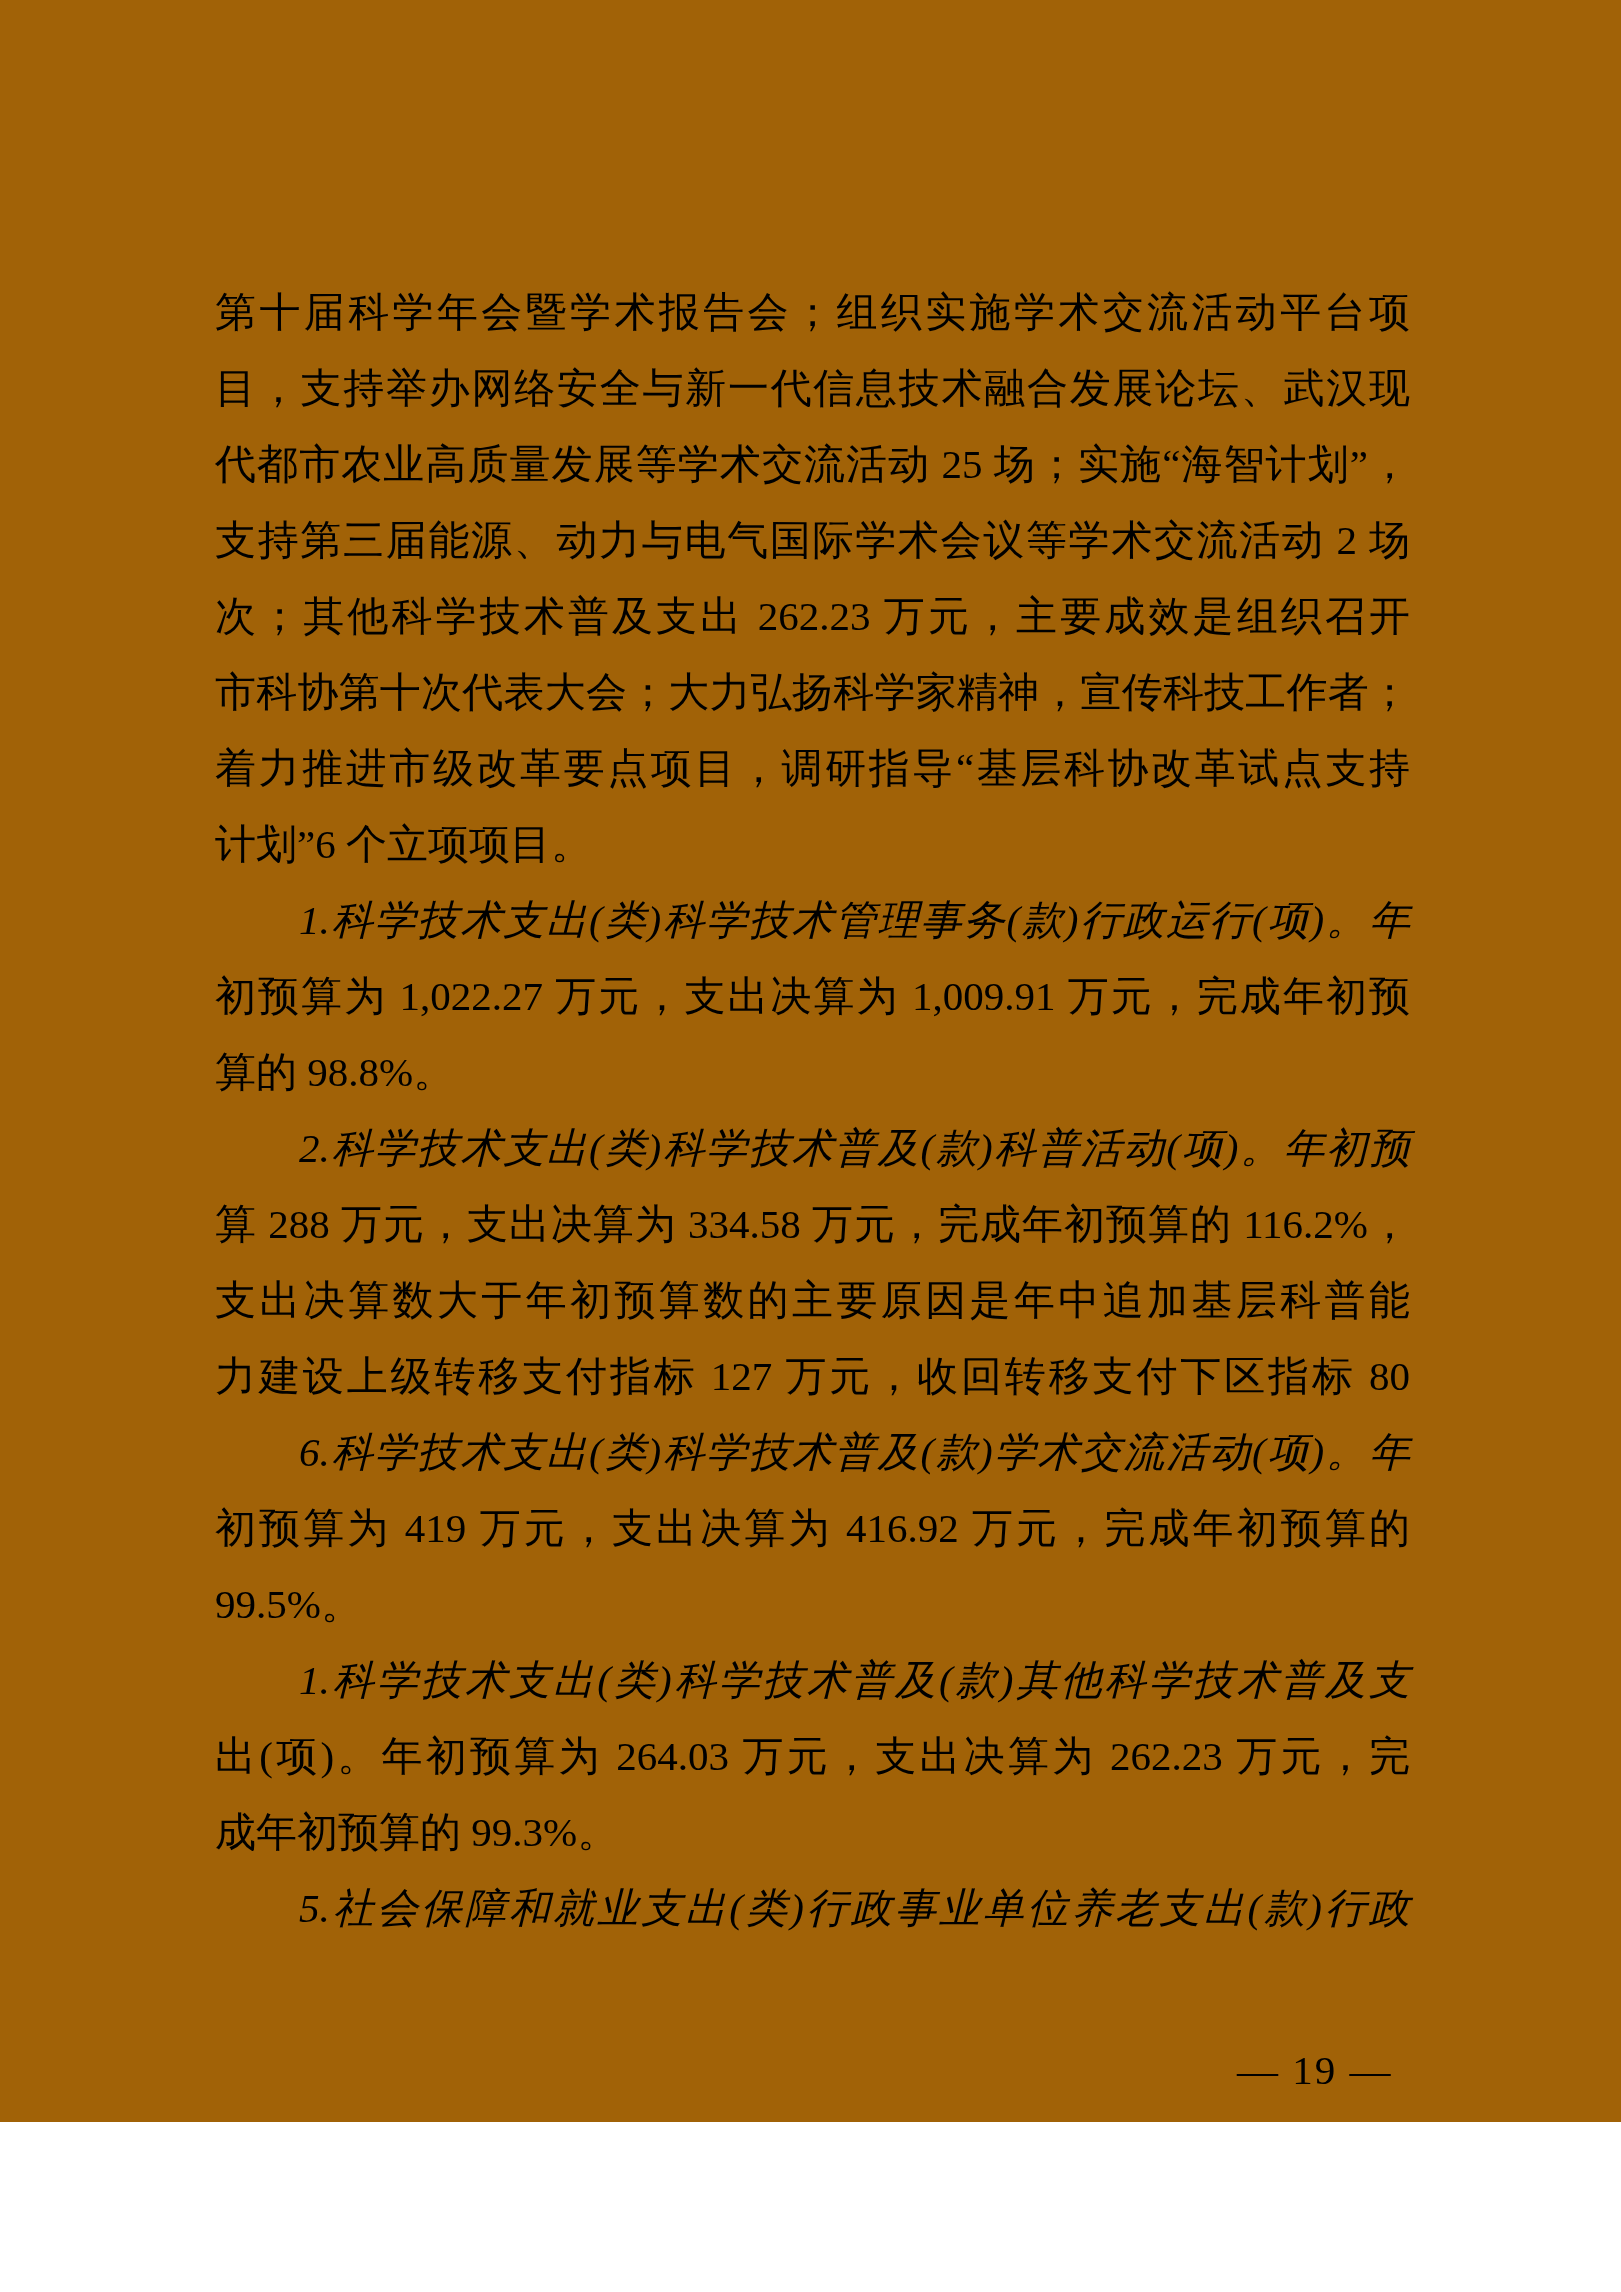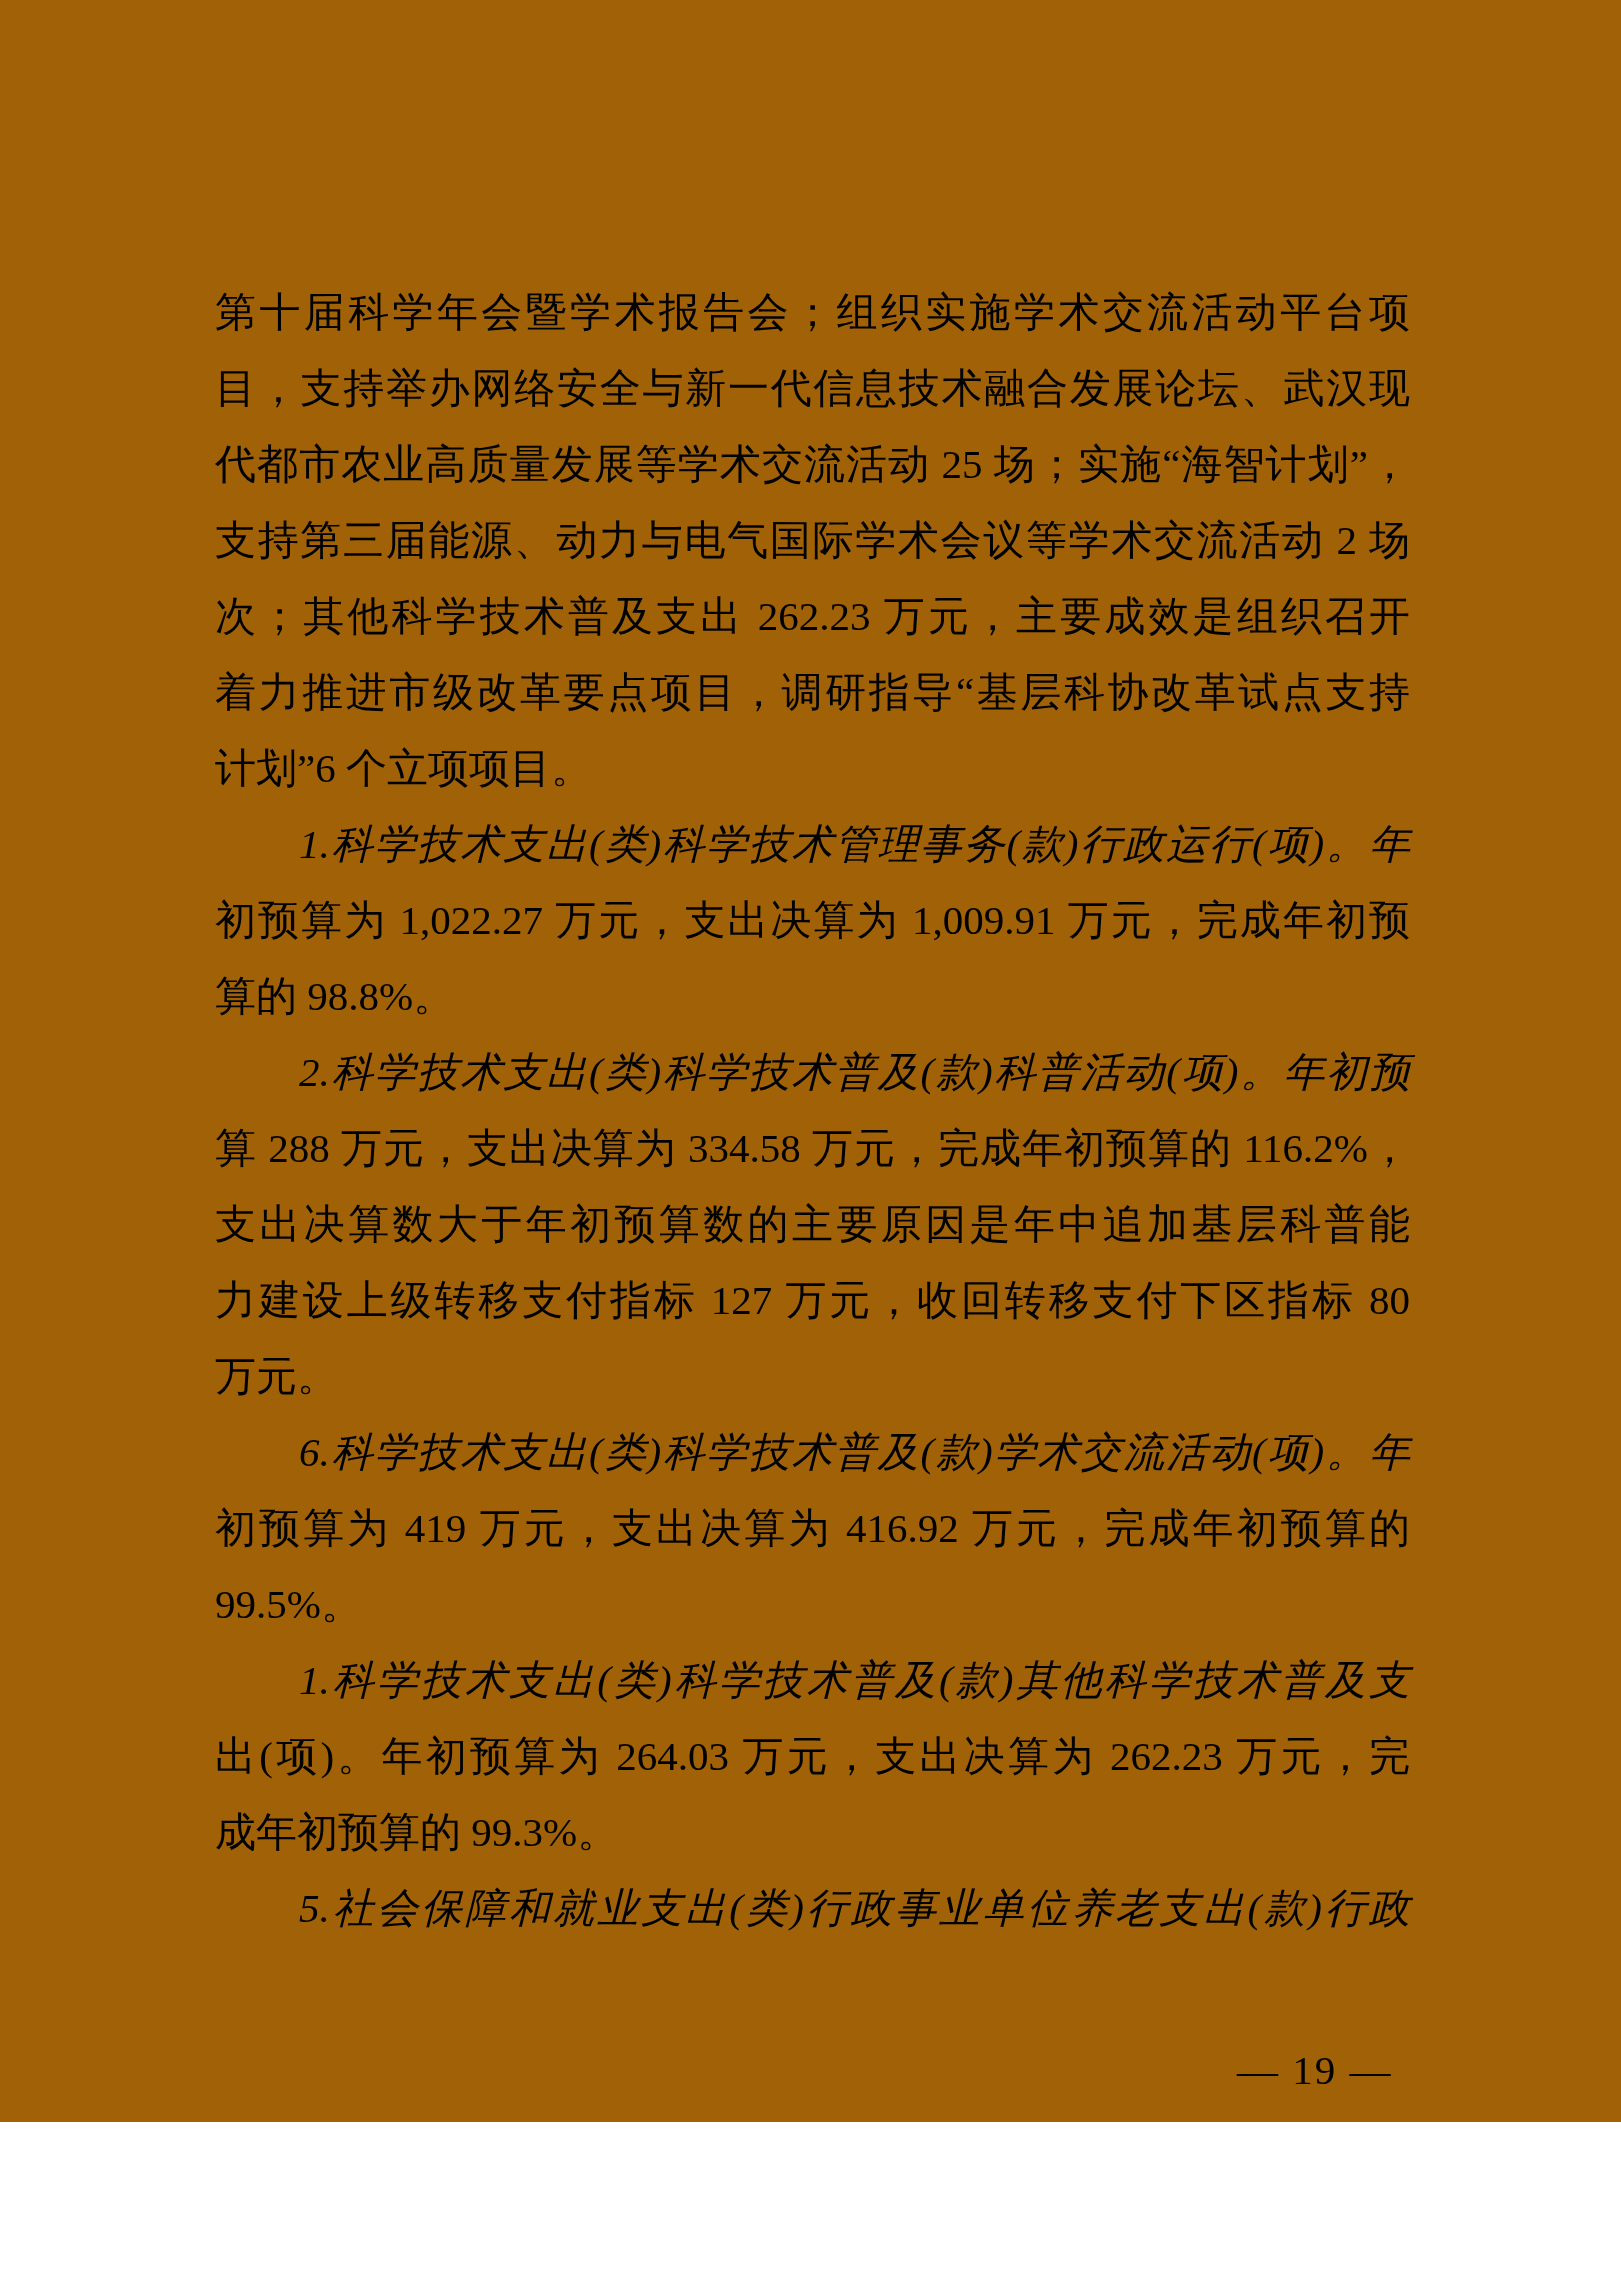"市科协第十次代表大会；大力弘扬科学家精神，宣传科技工作者；" div.line { html: none -> <div>市科协第十次代表大会；大力弘扬科学家精神，宣传科技工作者；</div> }
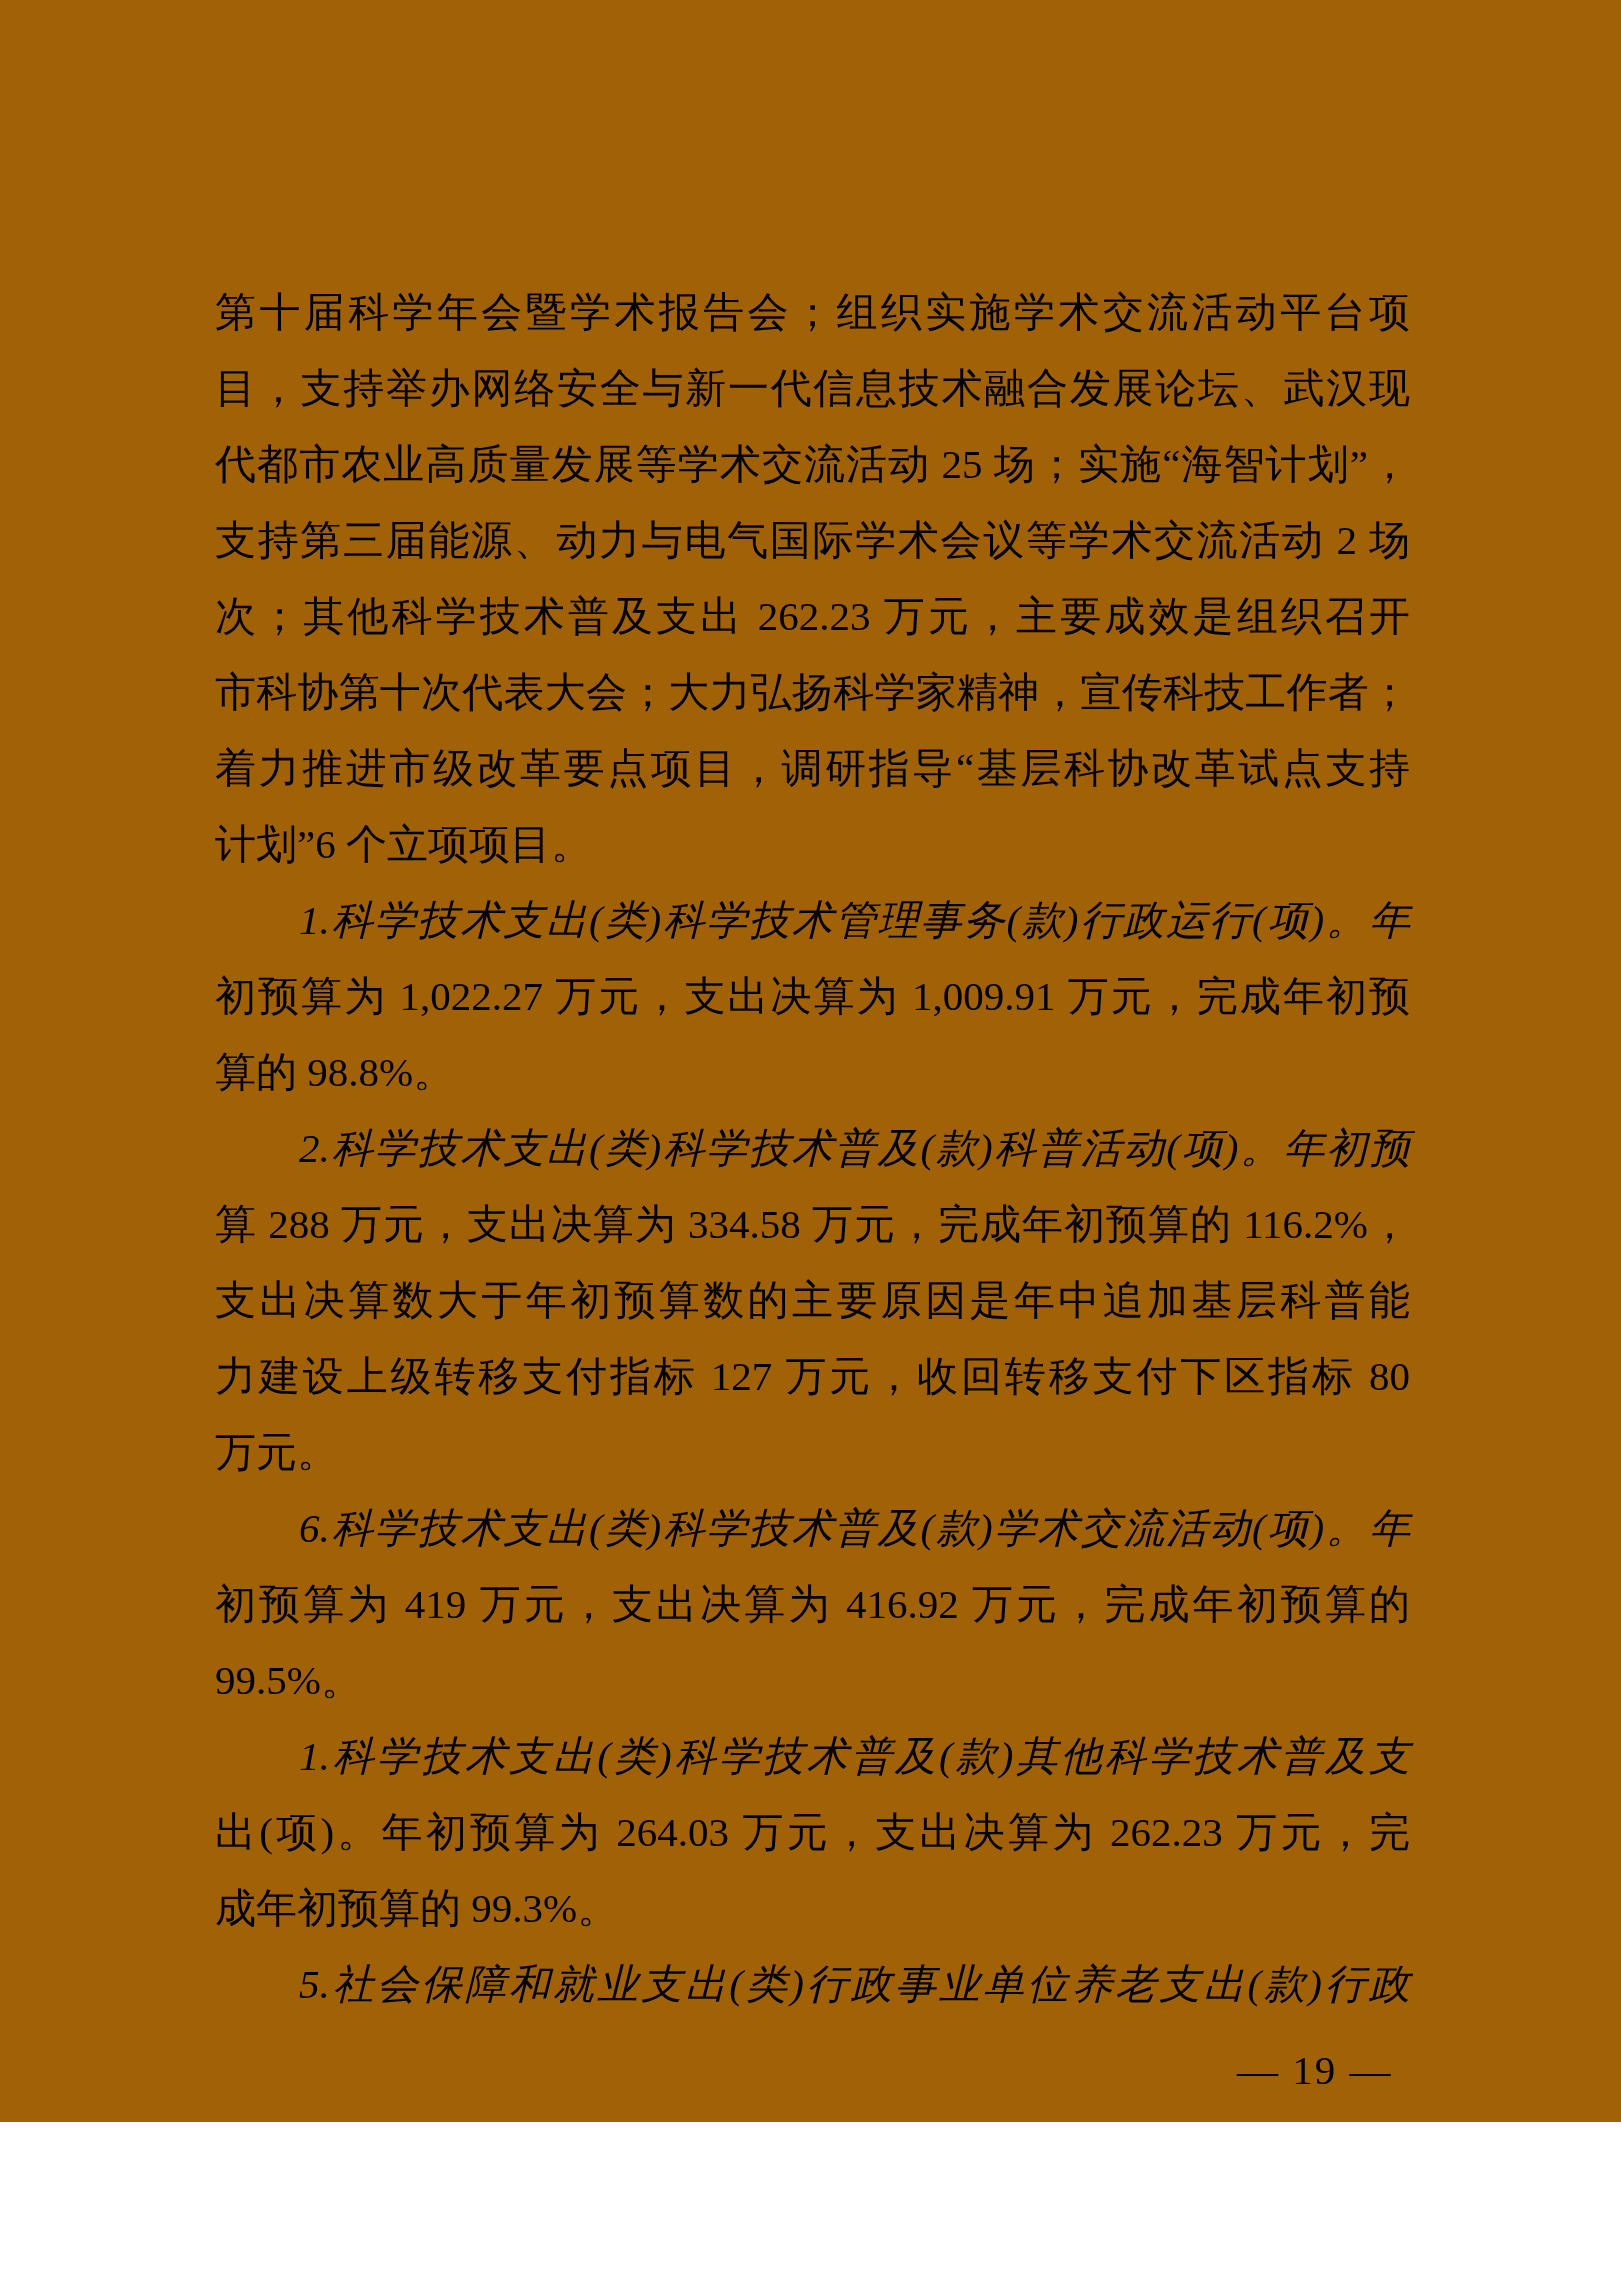"万元。" div.line { html: <div>万元。</div> -> none }
